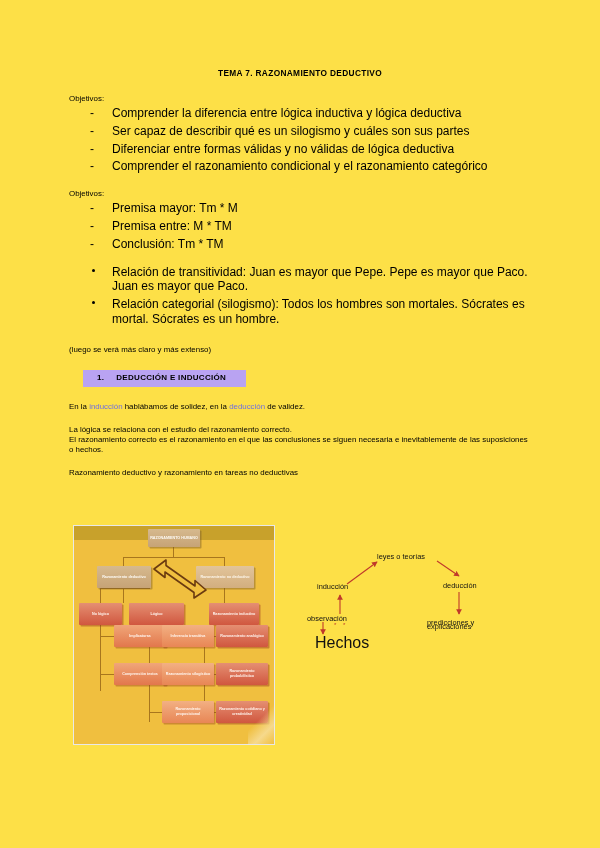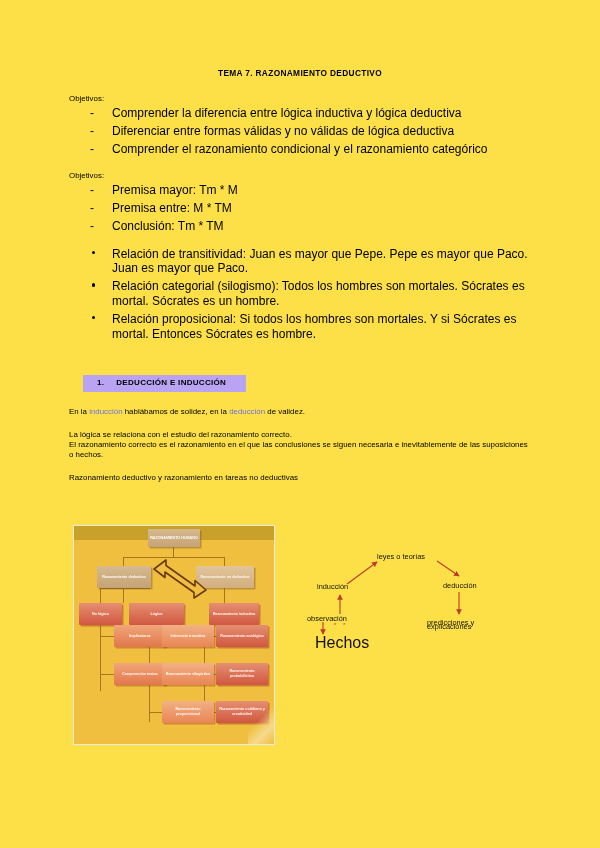"Ser capaz de describir qué" li { html: none -> <li>Ser capaz de describir qué es un silogismo y cuáles son sus partes</li> }
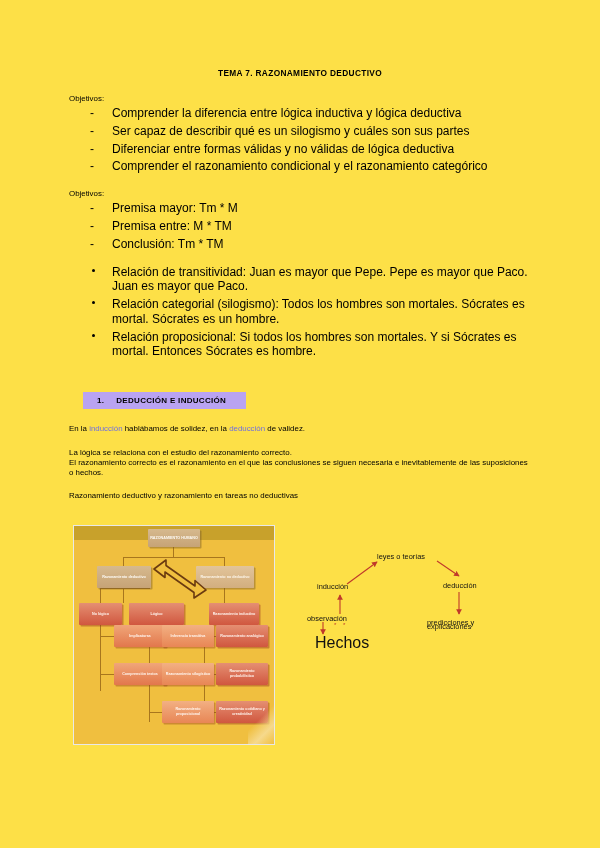"Relación proposicional: Si todos los" li { html: <li>Relación proposicional: Si todos los hombres son mortales. Y si Sócrates es mortal. Entonces Sócrates es hombre.</li> -> none }
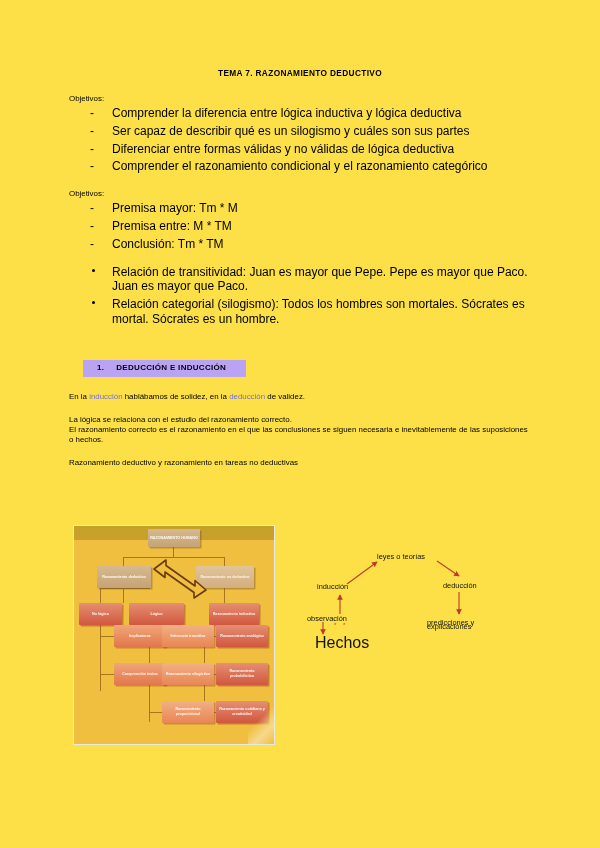"(luego se verá más claro" p.para { html: none -> <p>(luego se verá más claro y más extenso)</p> }
